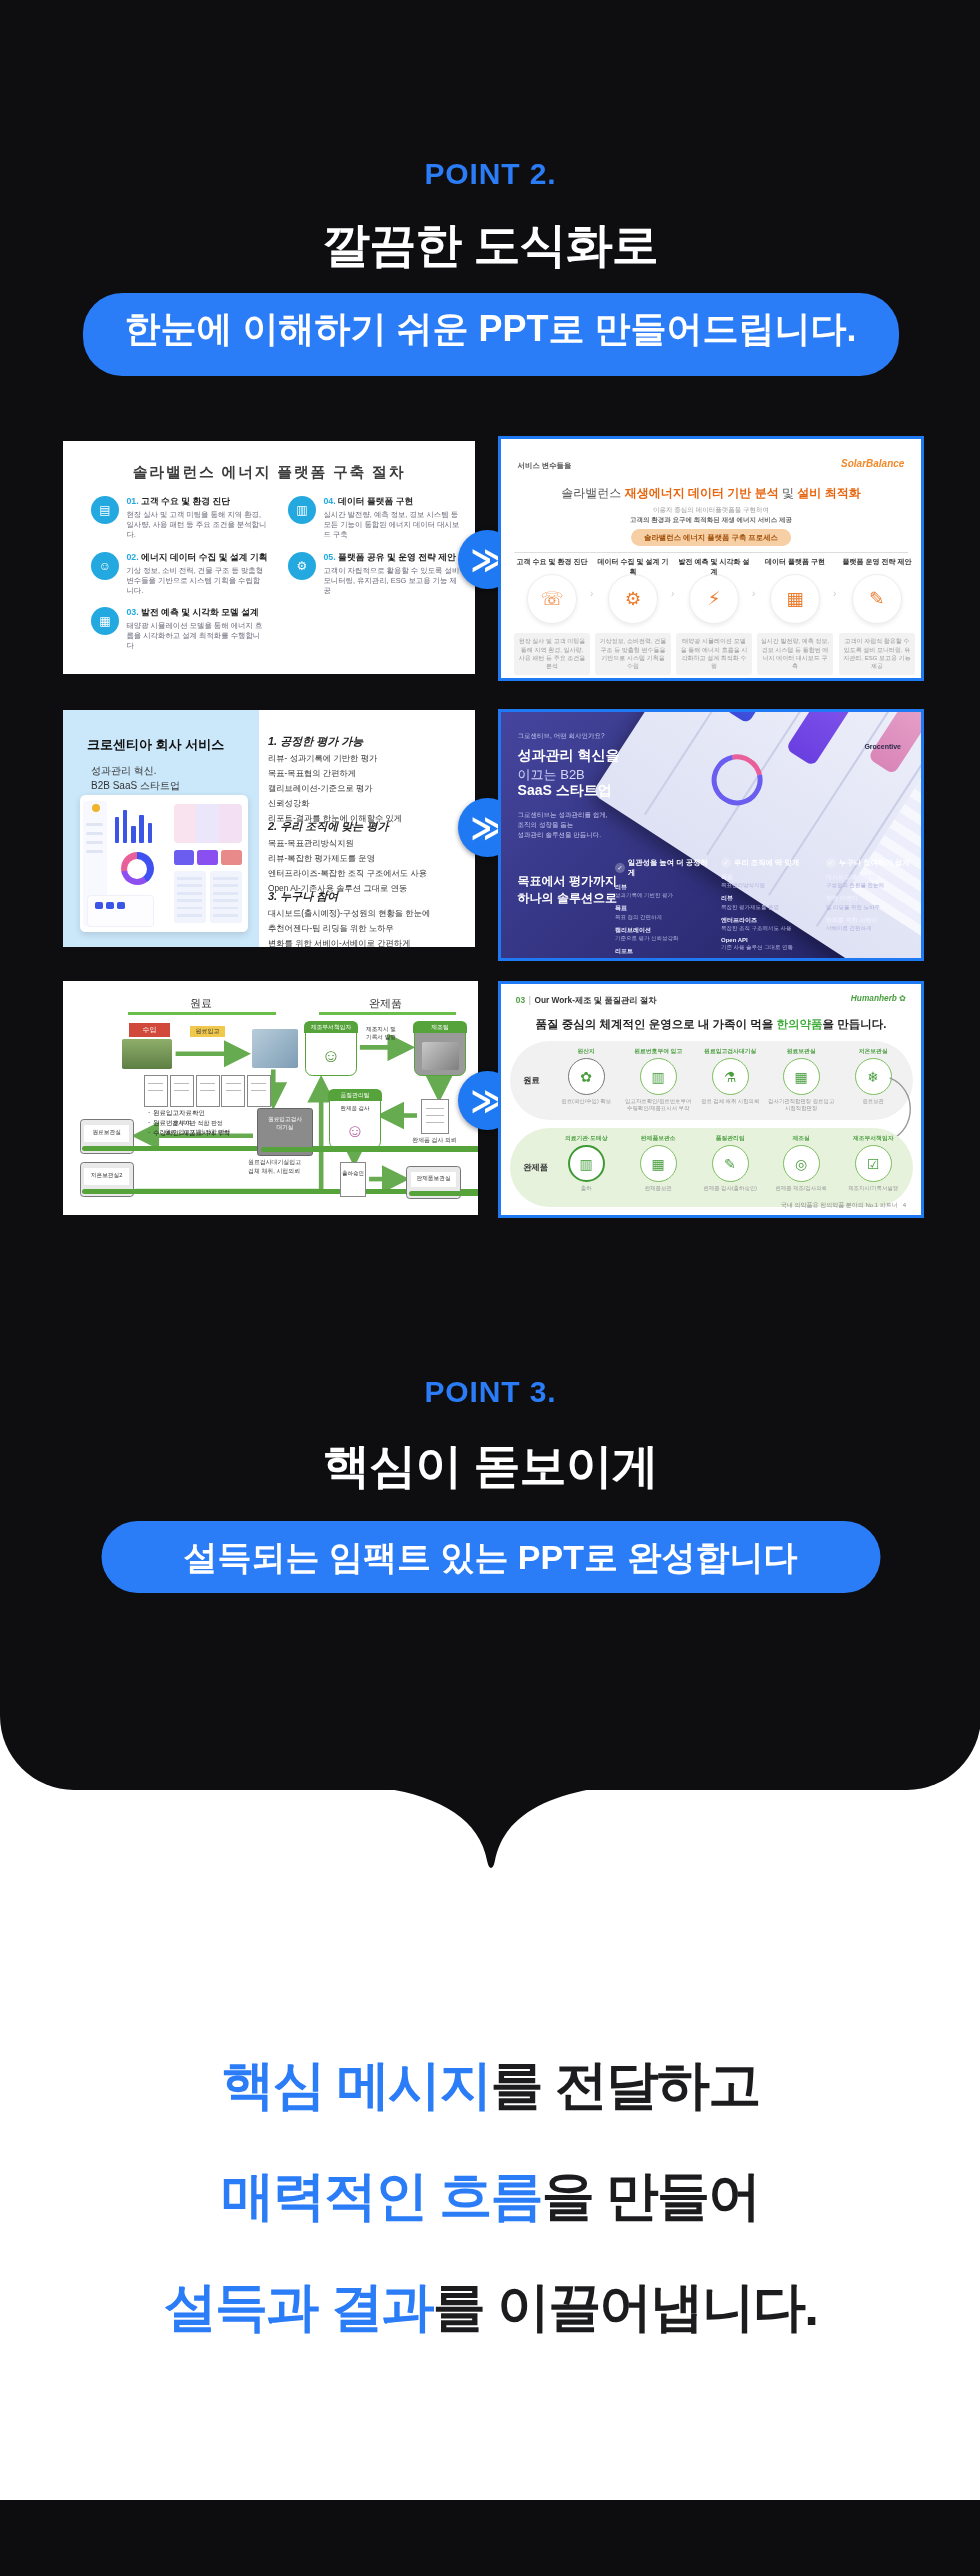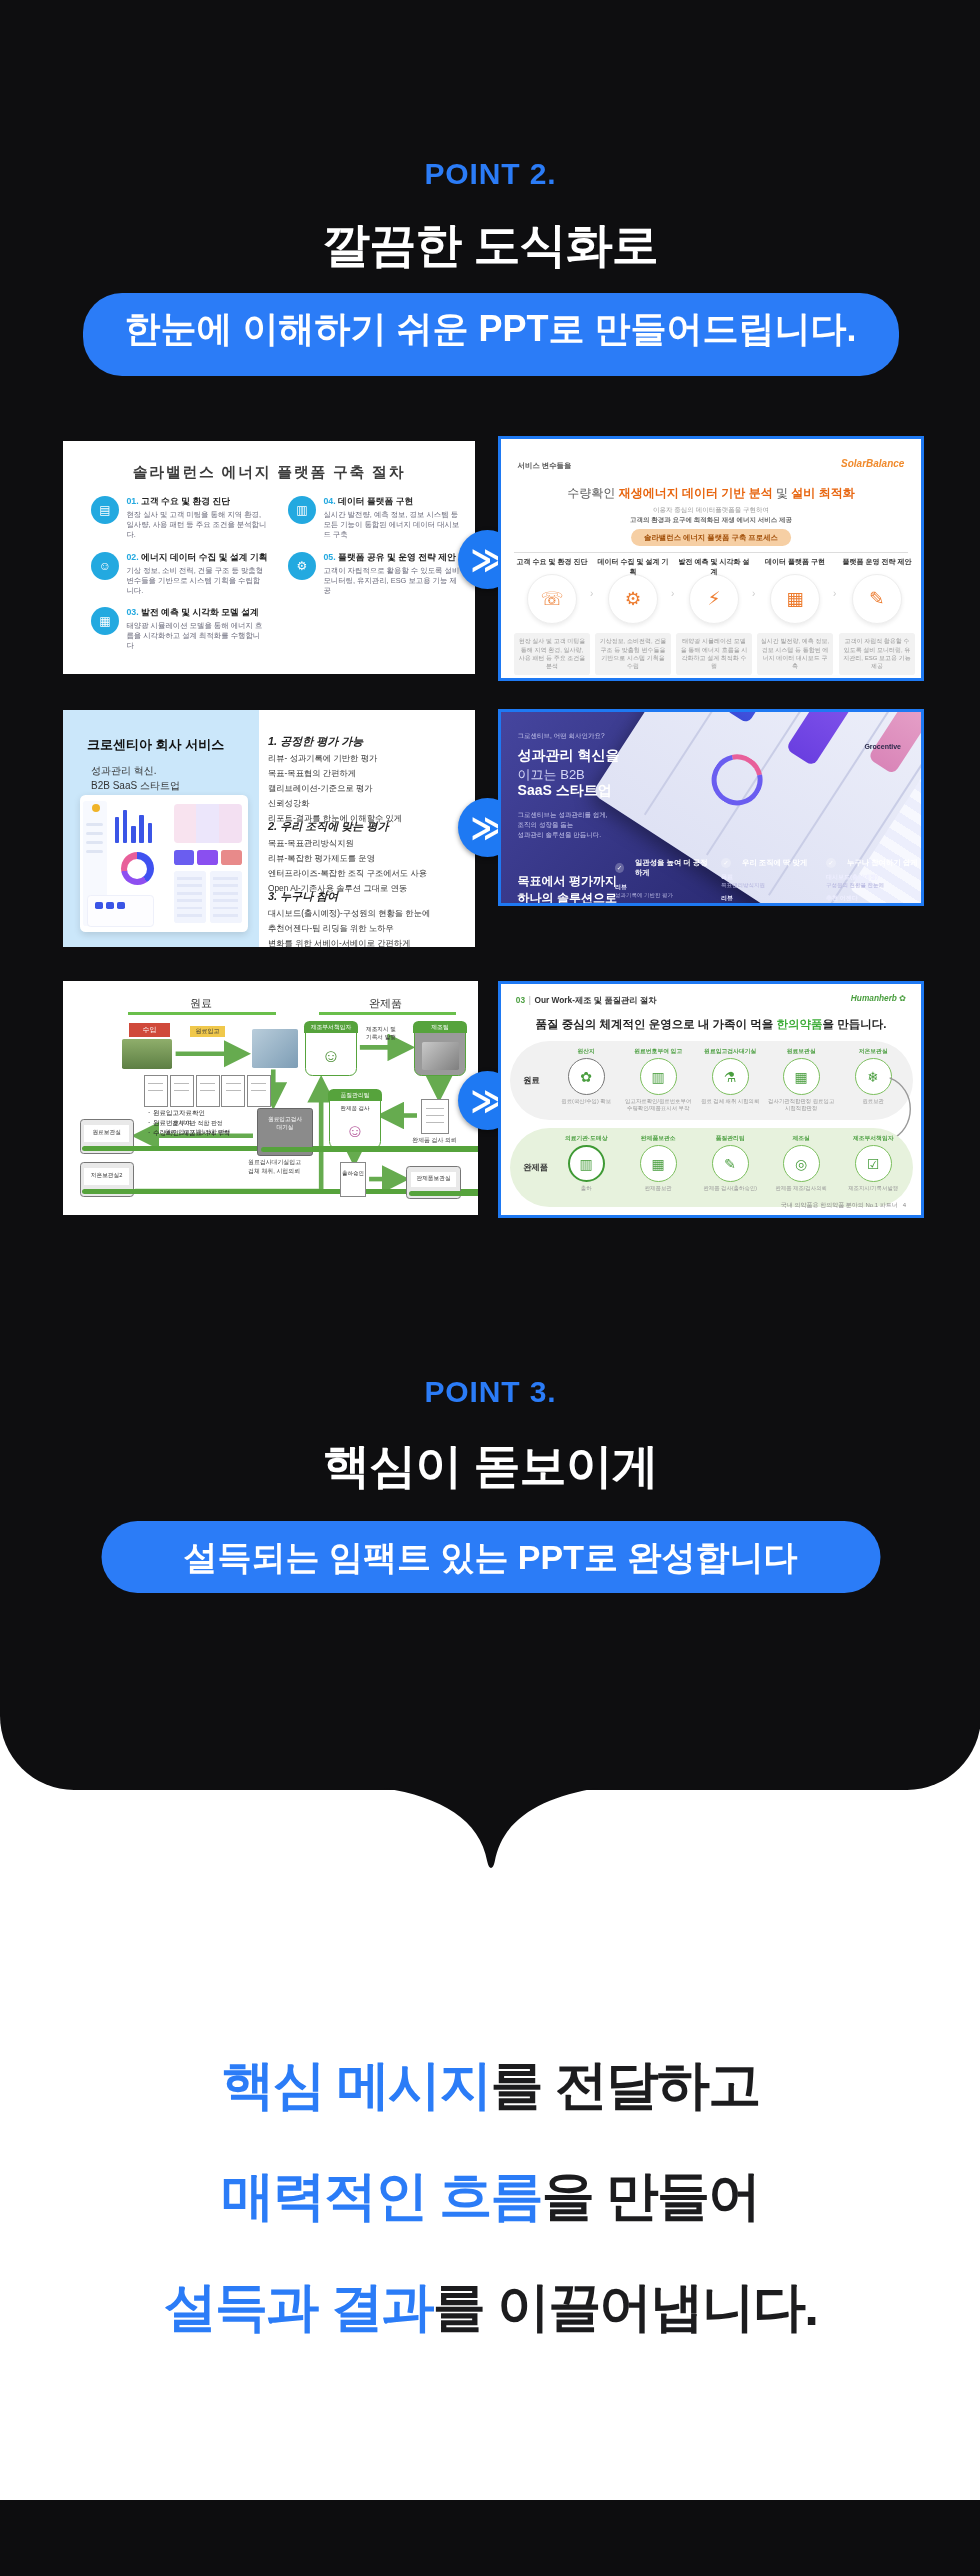"수량확인" span { text: 수량확인 -> 솔라밸런스 }
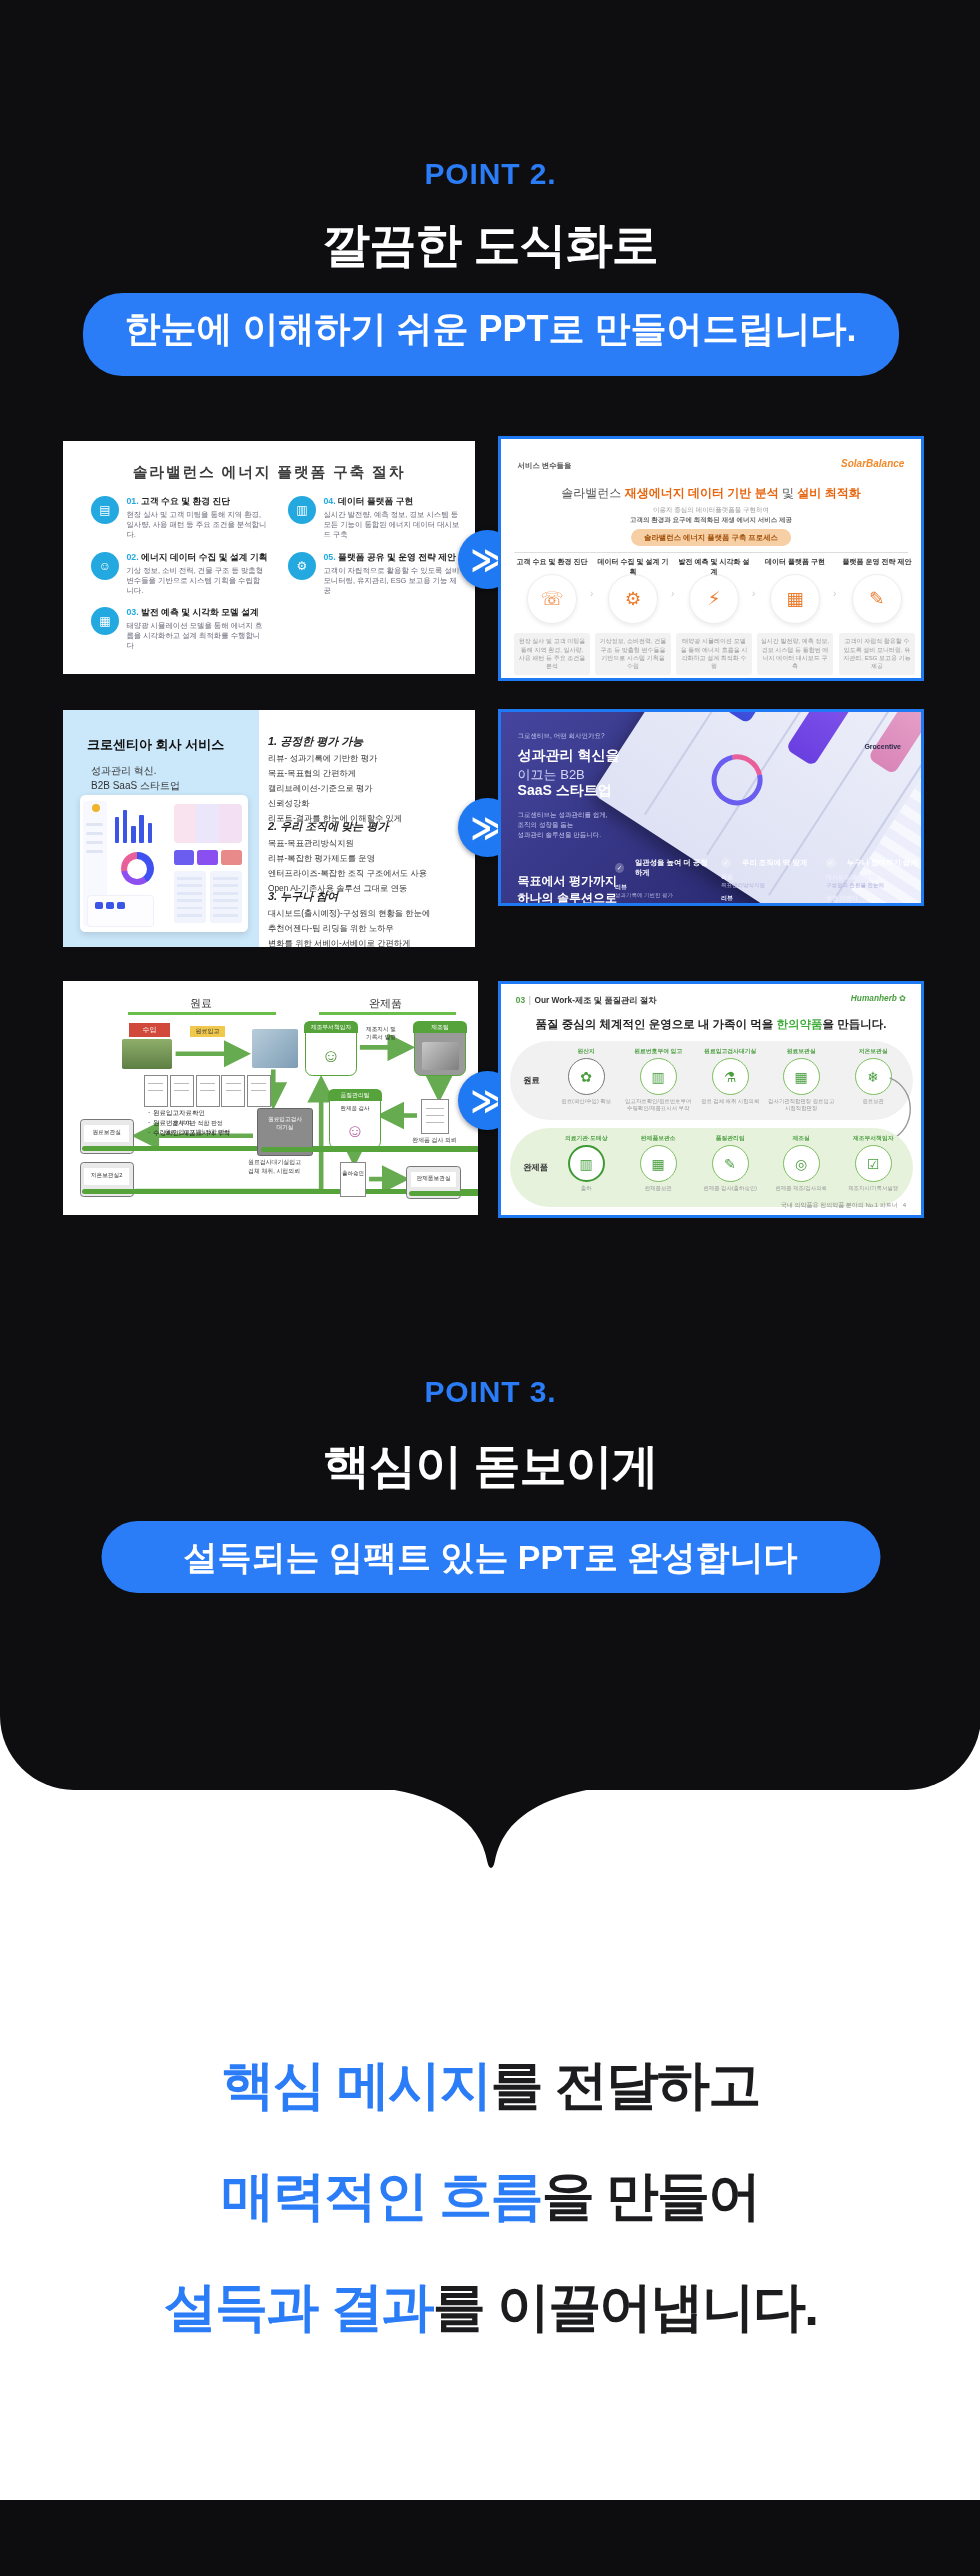"성과관리 혁신을" div.slide { height: 197px -> 252px }
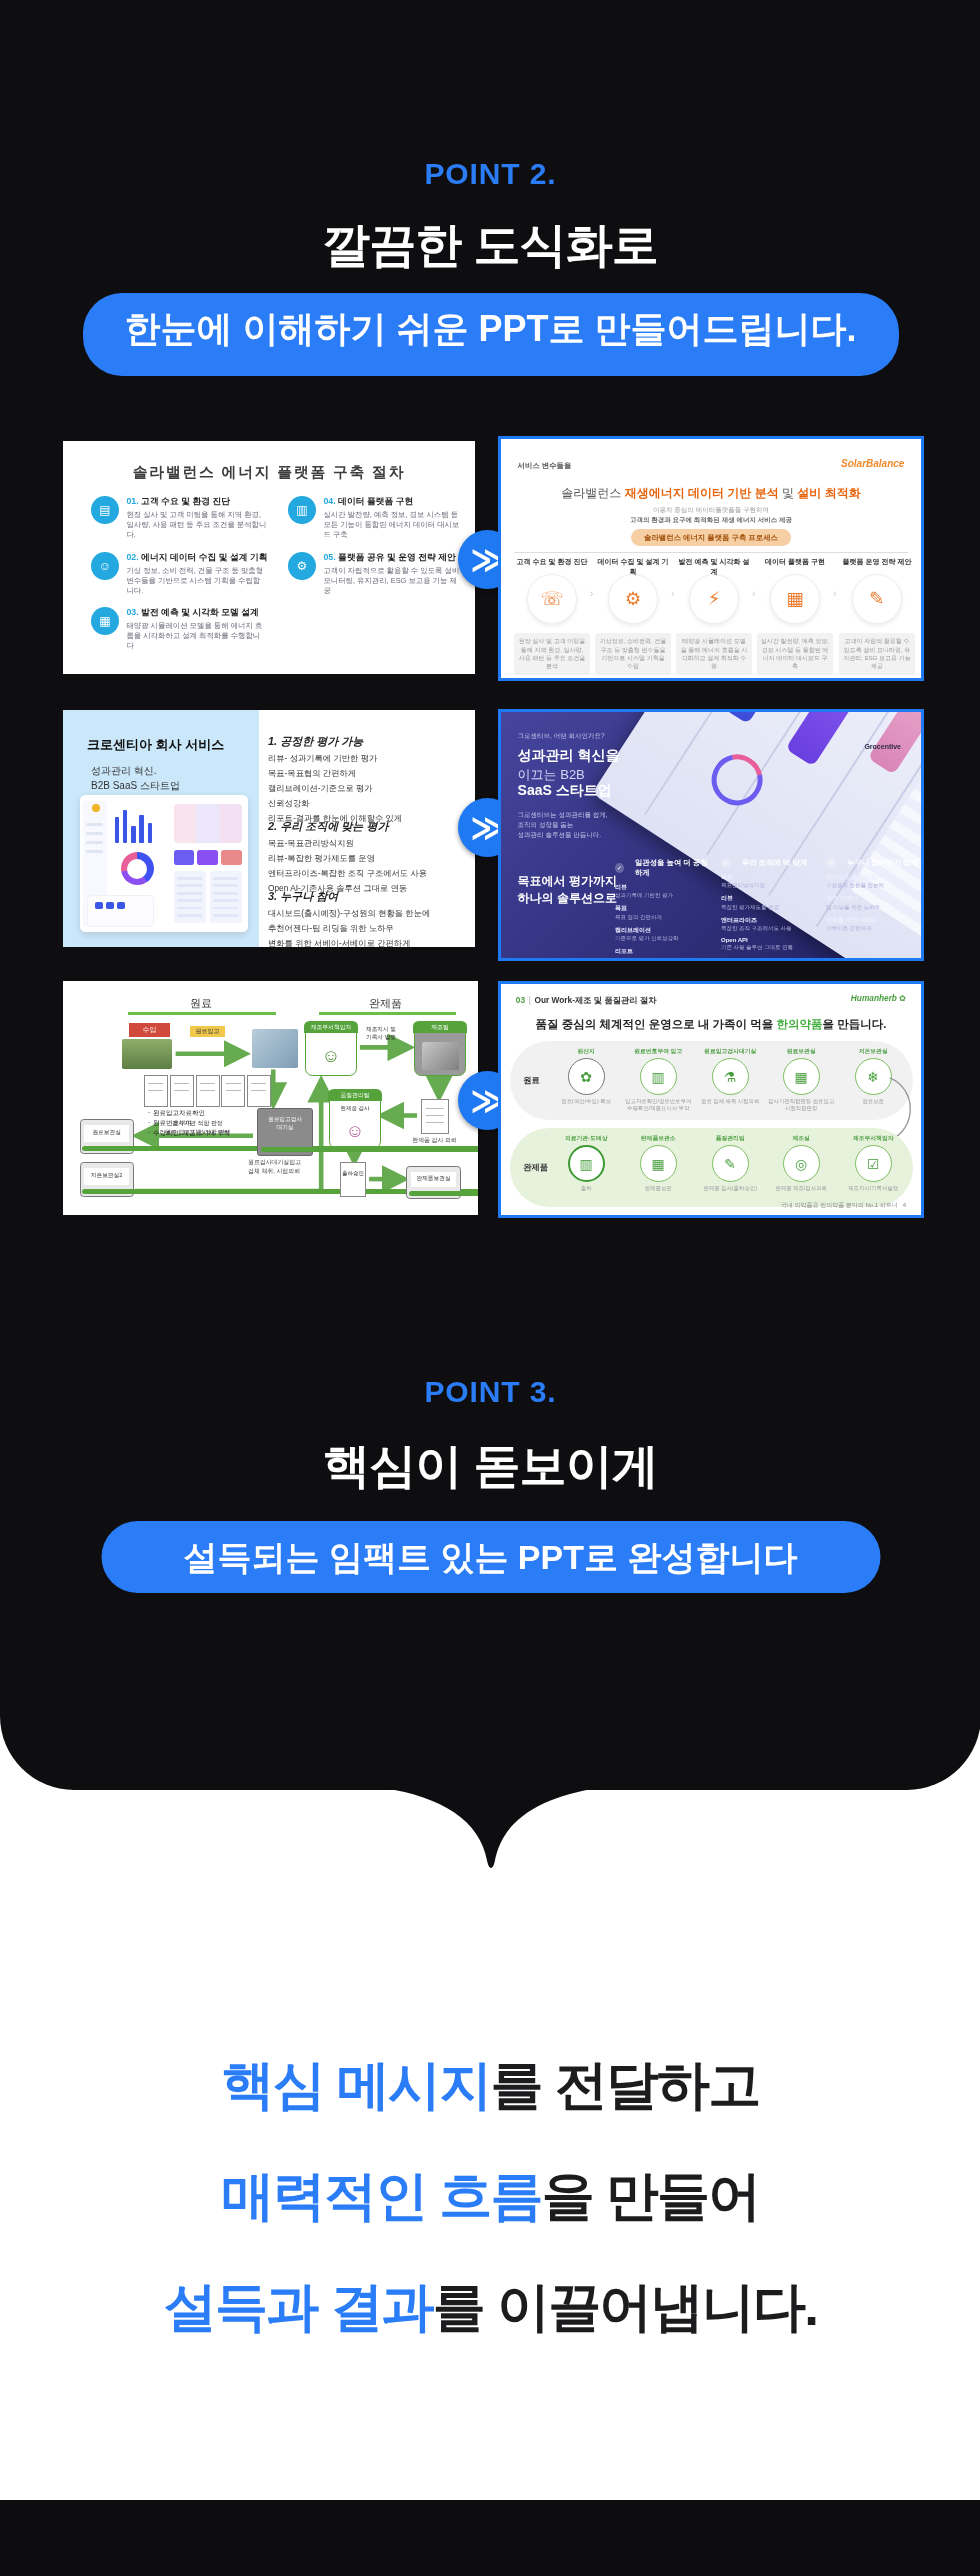"일관성을 높여 더 공정하게" .kcol .kt { gap: 11px -> 3px }
